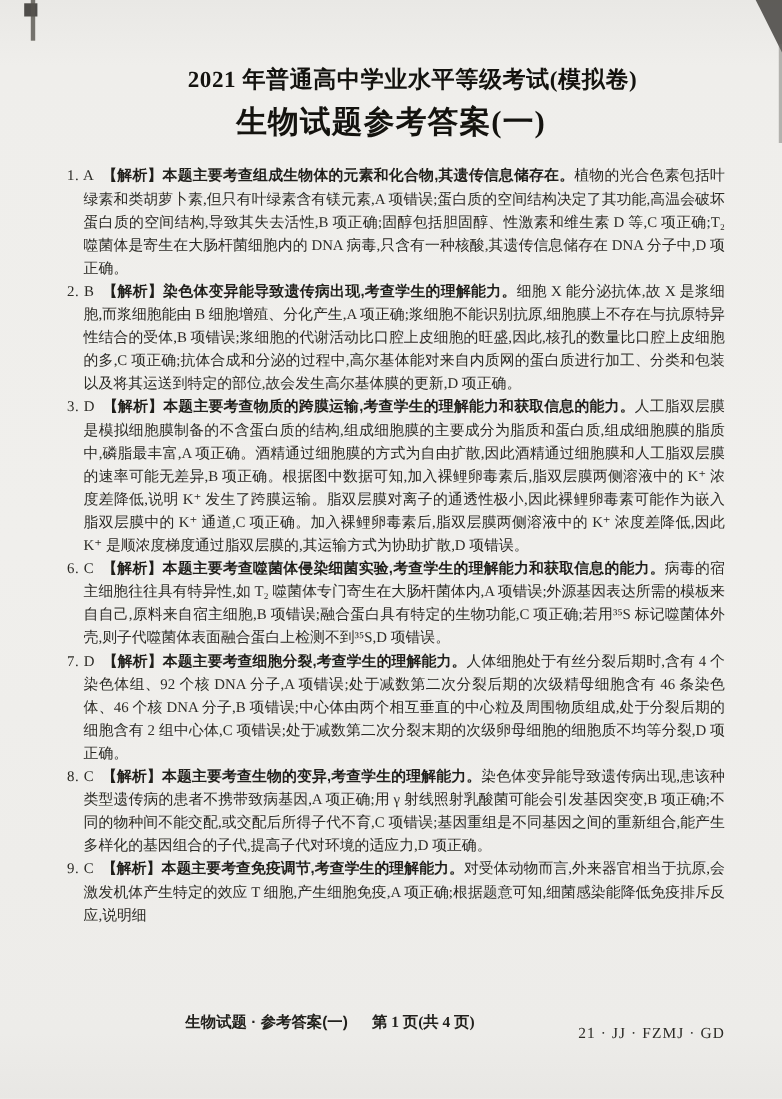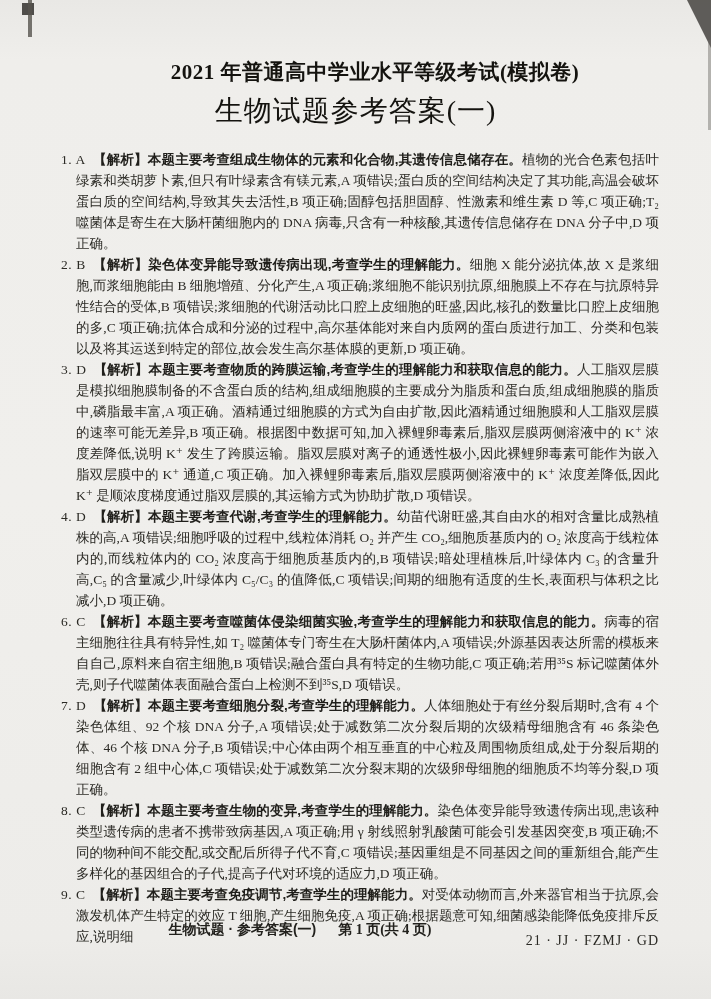"生物试题参考答案(一)" .title-sub { font-weight: 400 -> 700 }
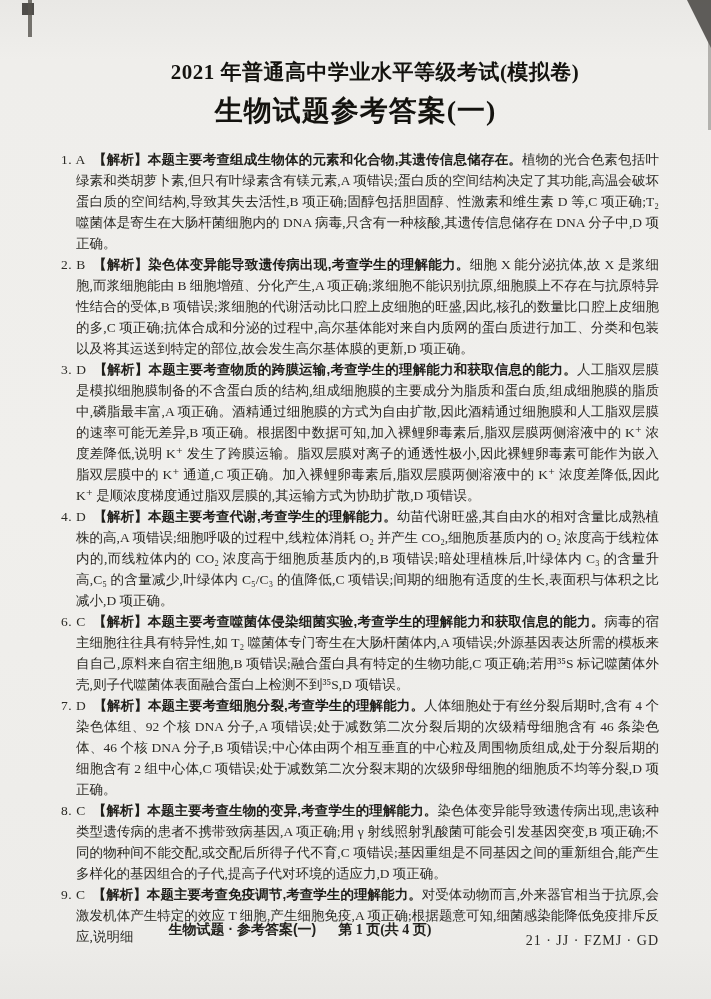"4. D" p.item { html: <p><span>4. D</span><span>【解析】本题主要考查代谢,考查学生的理解能力。</span><span>幼苗代谢旺盛,其自由水的相对含量比成熟植株的高,A 项错误;细胞呼吸的过程中,线粒体消耗 O₂ 并产生 CO₂,细胞质基质内的 O₂ 浓度高于线粒体内的,而线粒体内的 CO₂ 浓度高于细胞质基质内的,B 项错误;暗处理植株后,叶绿体内 C₃ 的含量升高,C₅ 的含量减少,叶绿体内 C₅/C₃ 的值降低,C 项错误;间期的细胞有适度的生长,表面积与体积之比减小,D 项正确。</span></p> -> none }
